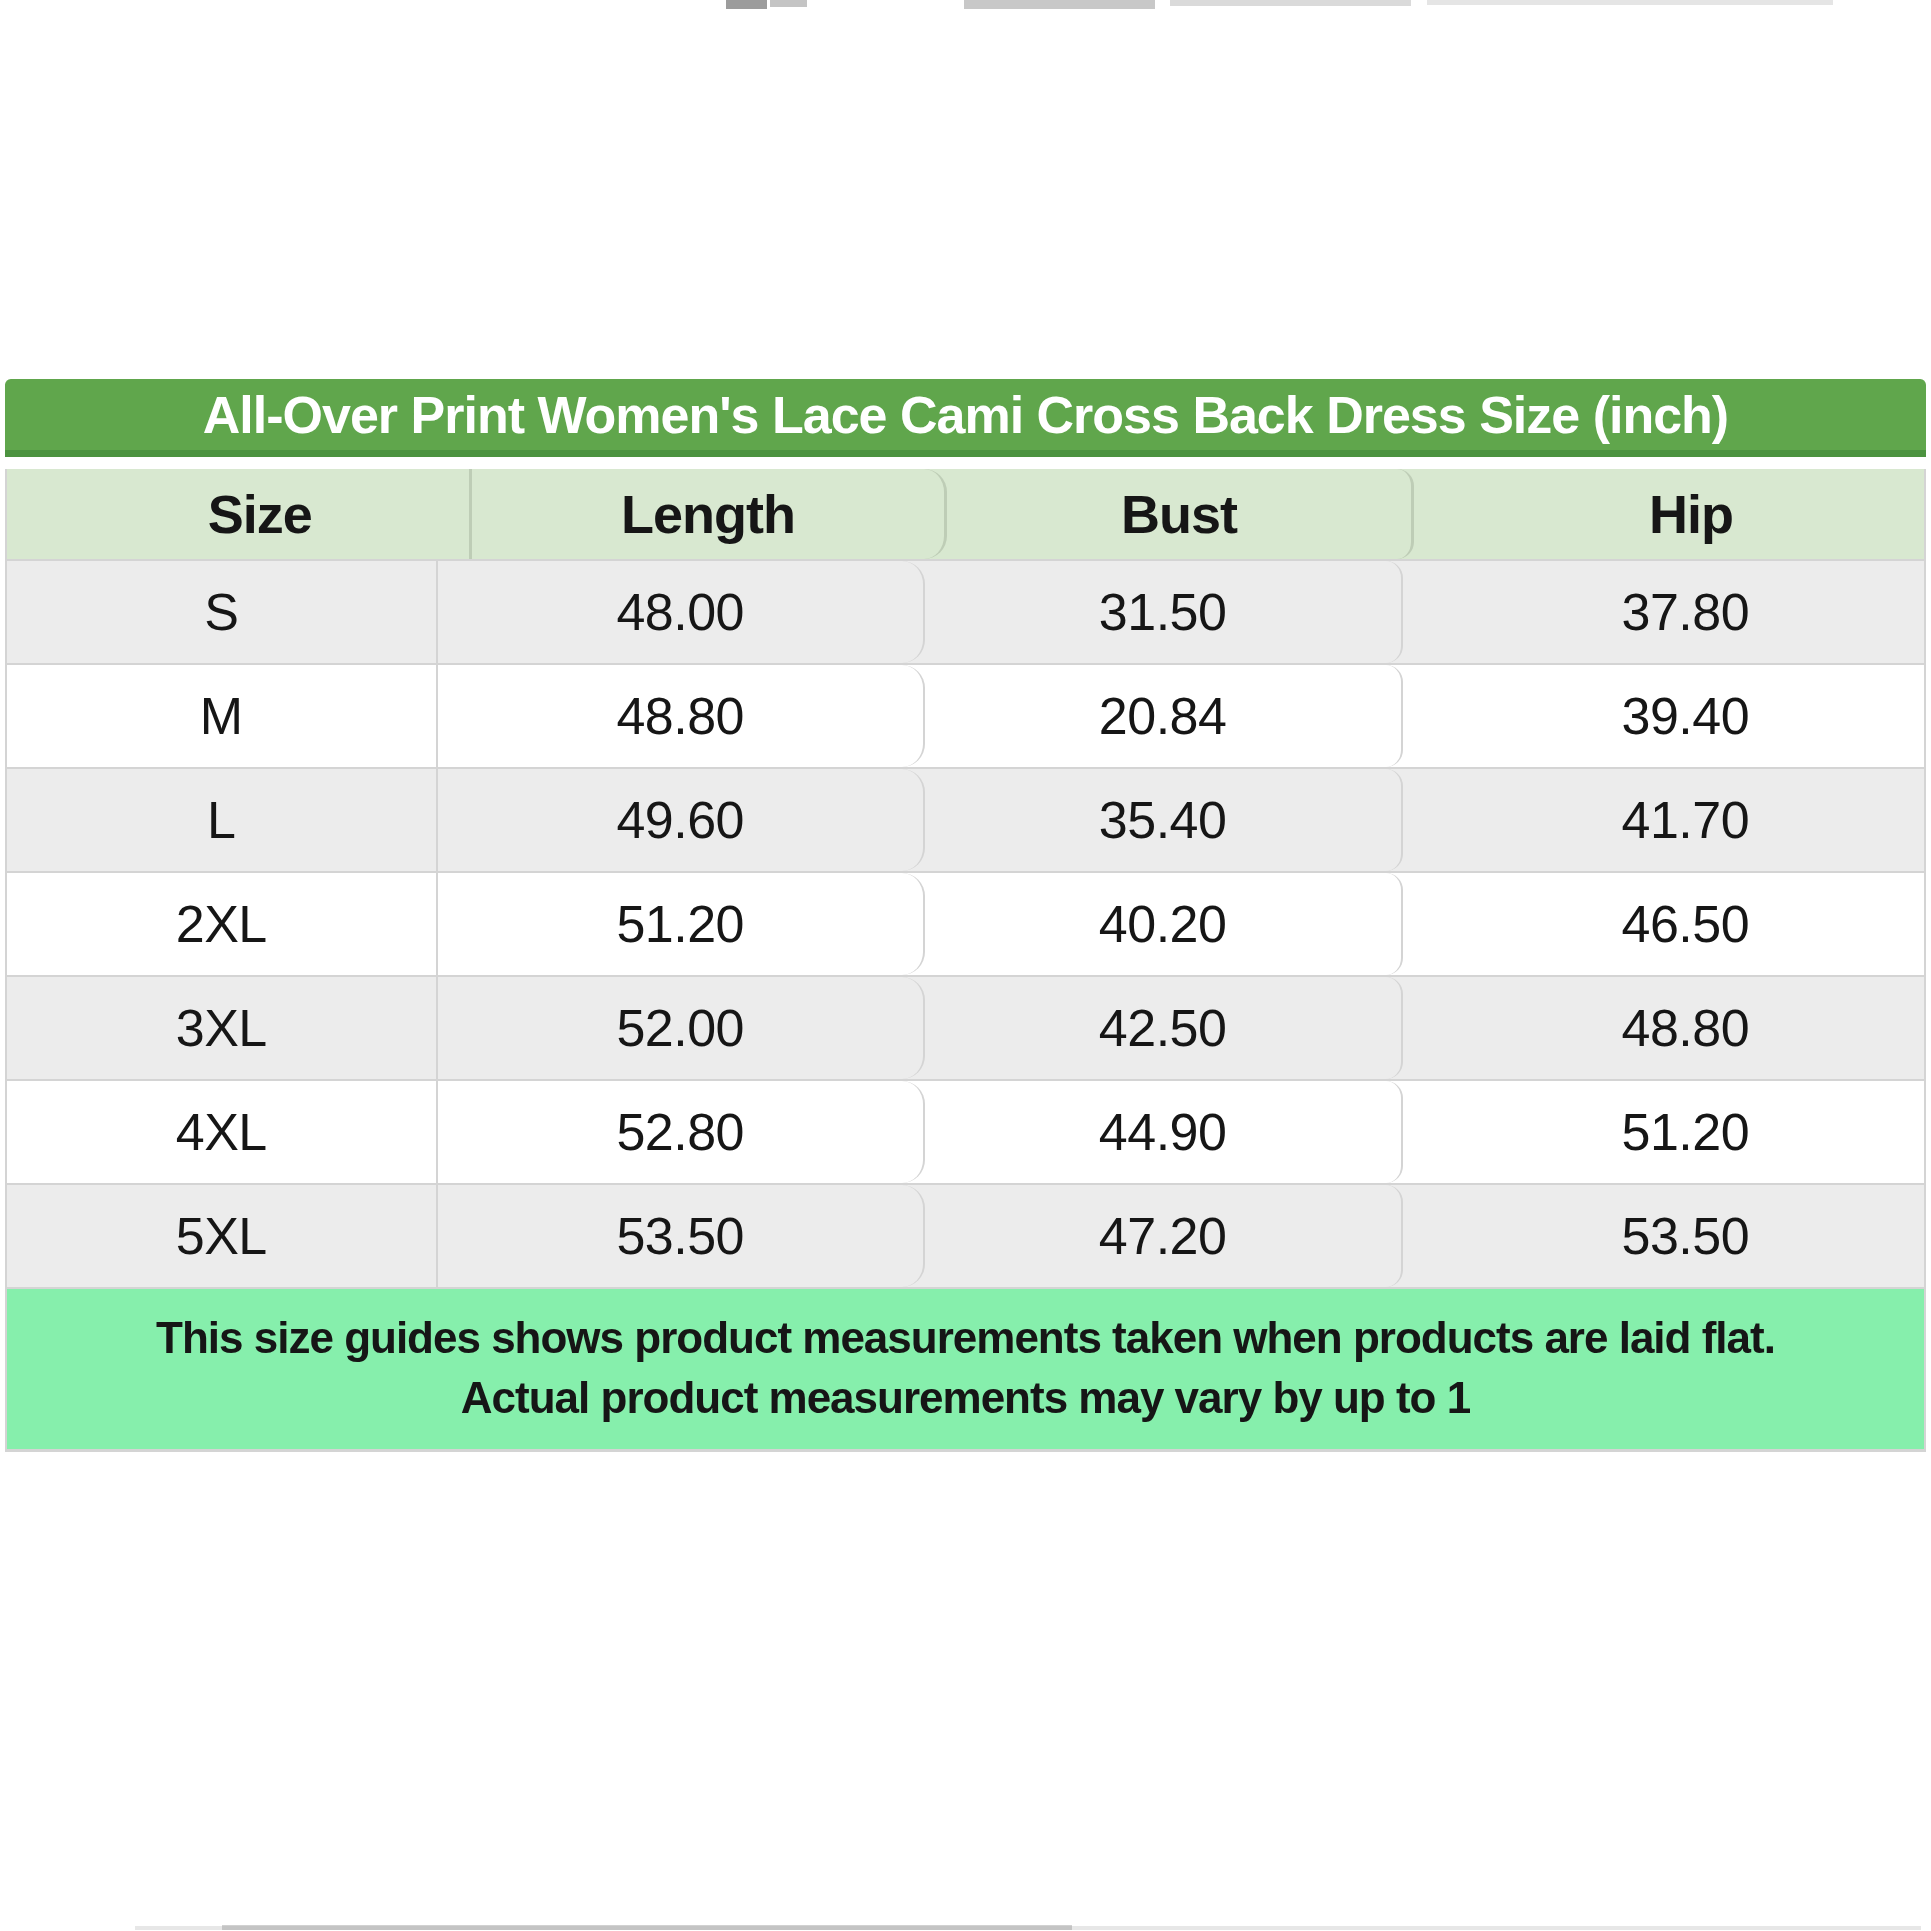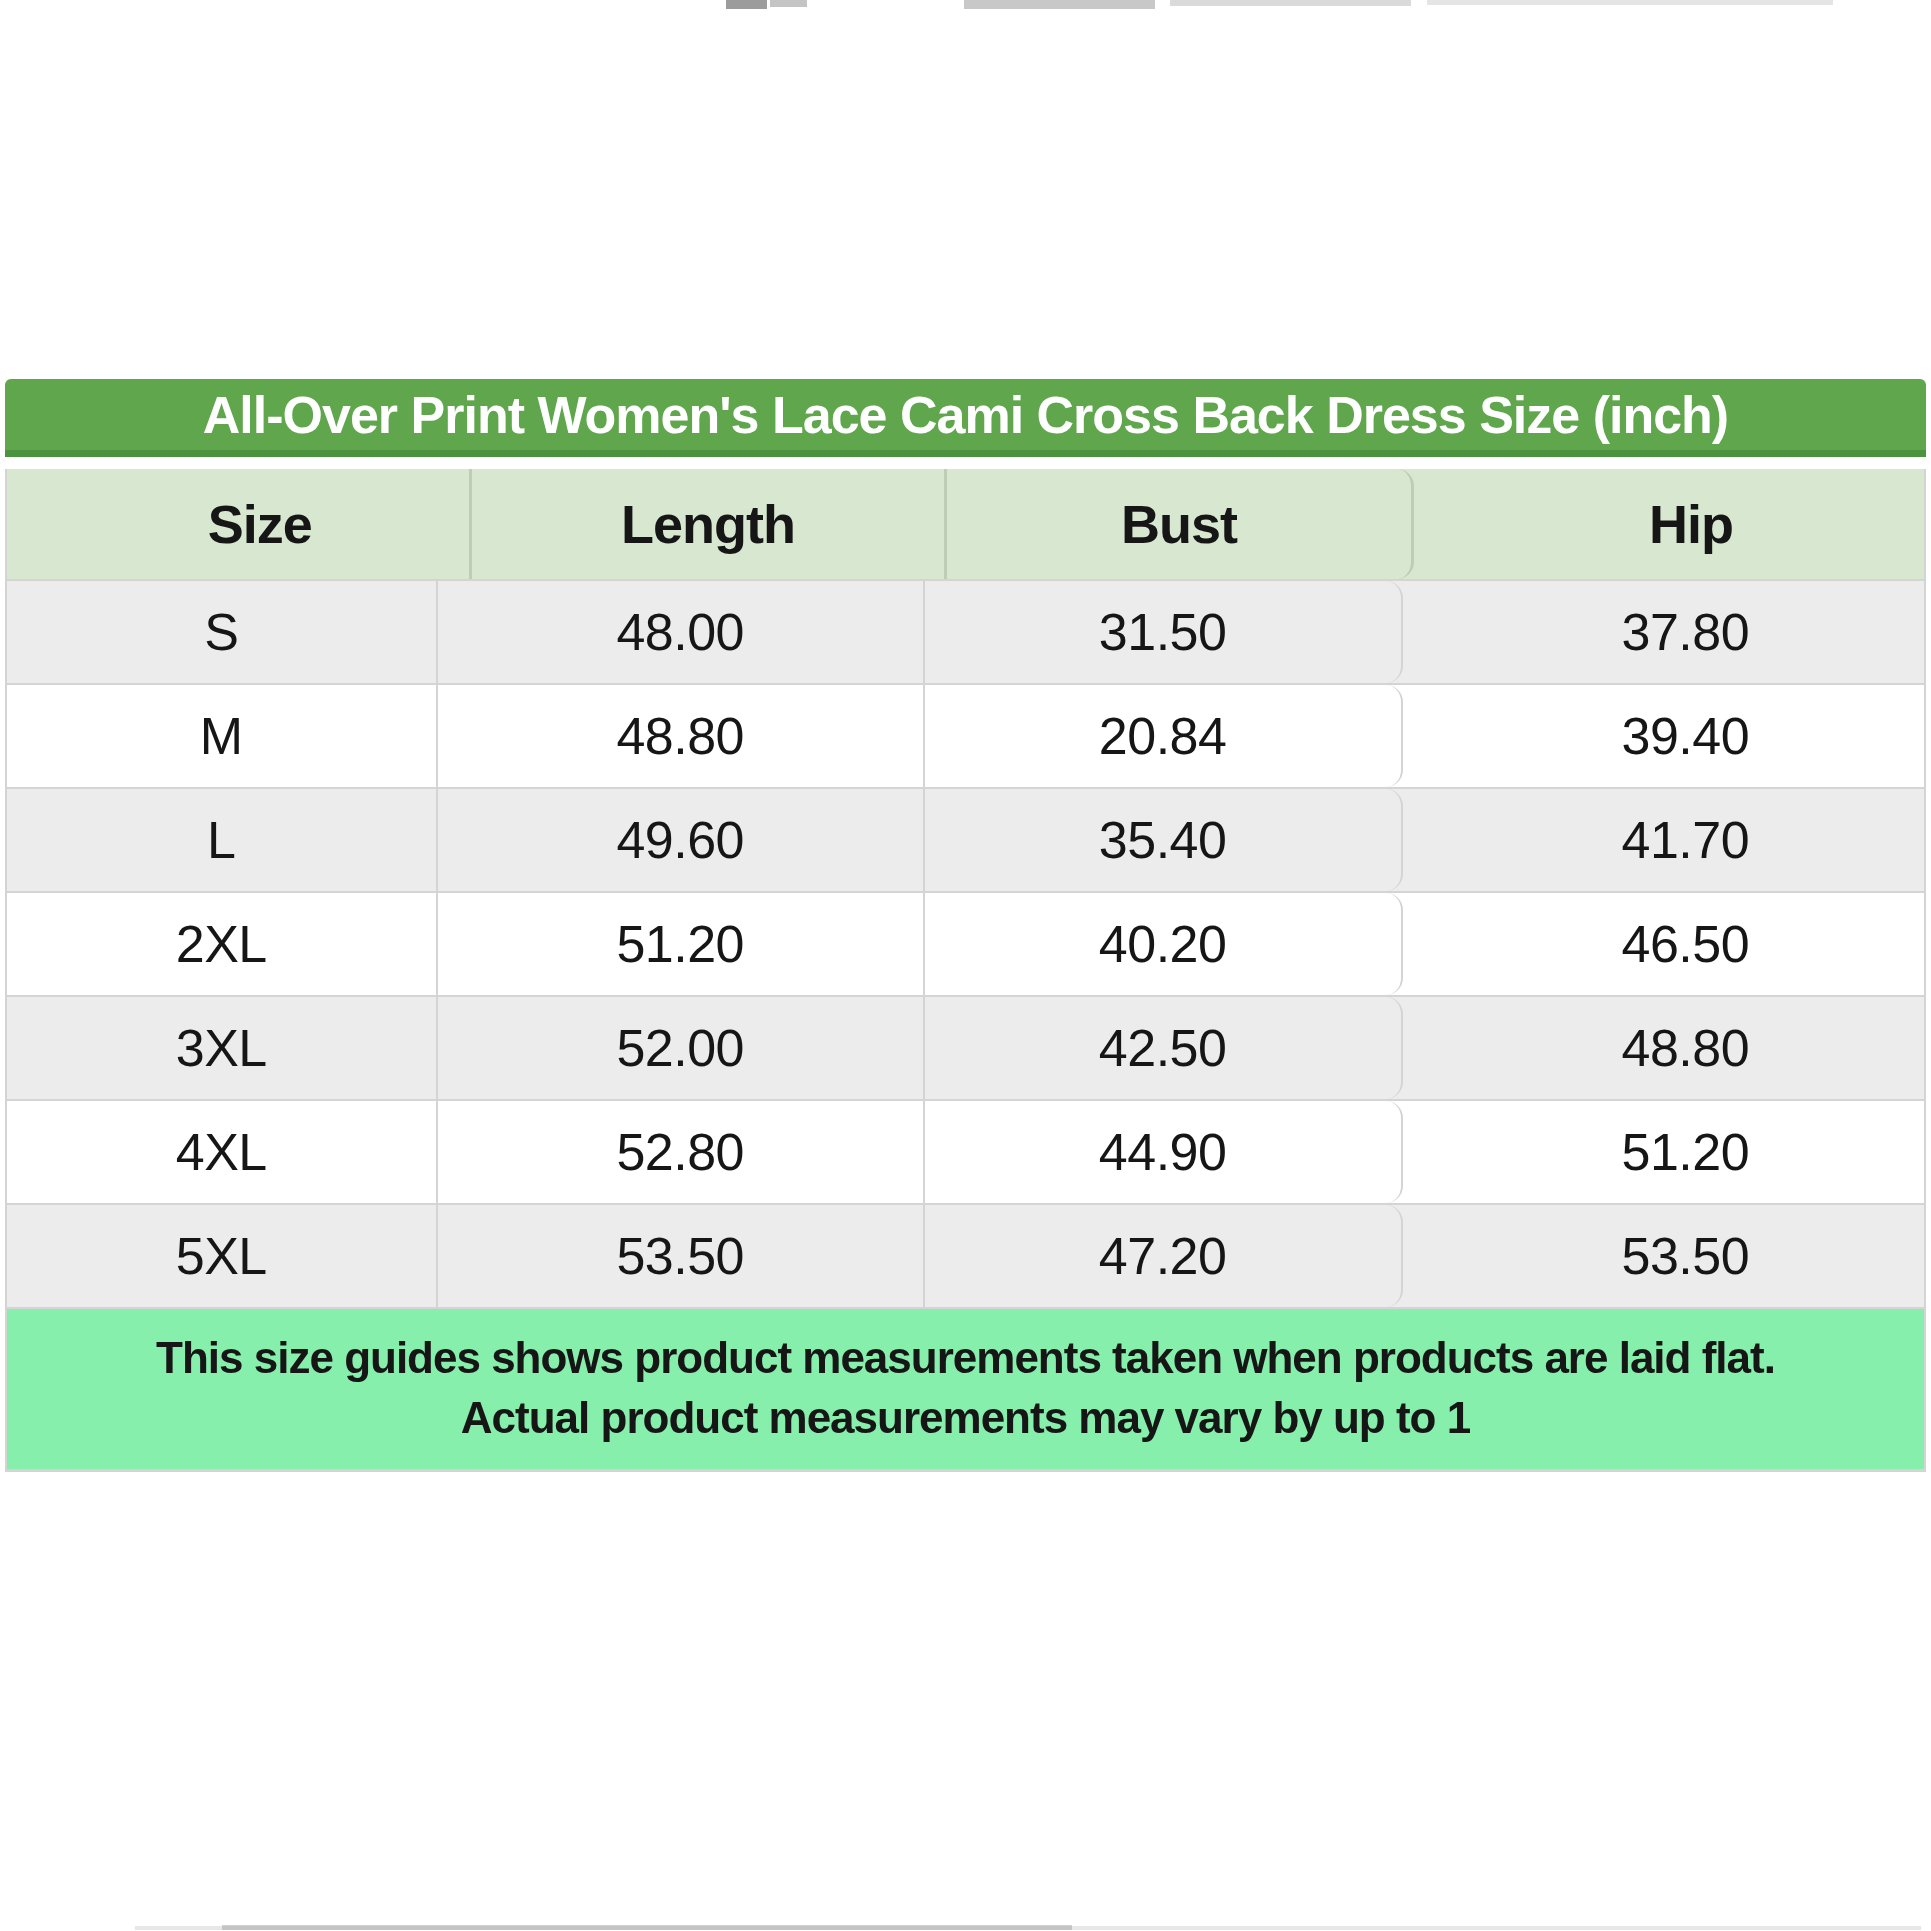"Size" .header-row { height: 112px -> 92px }
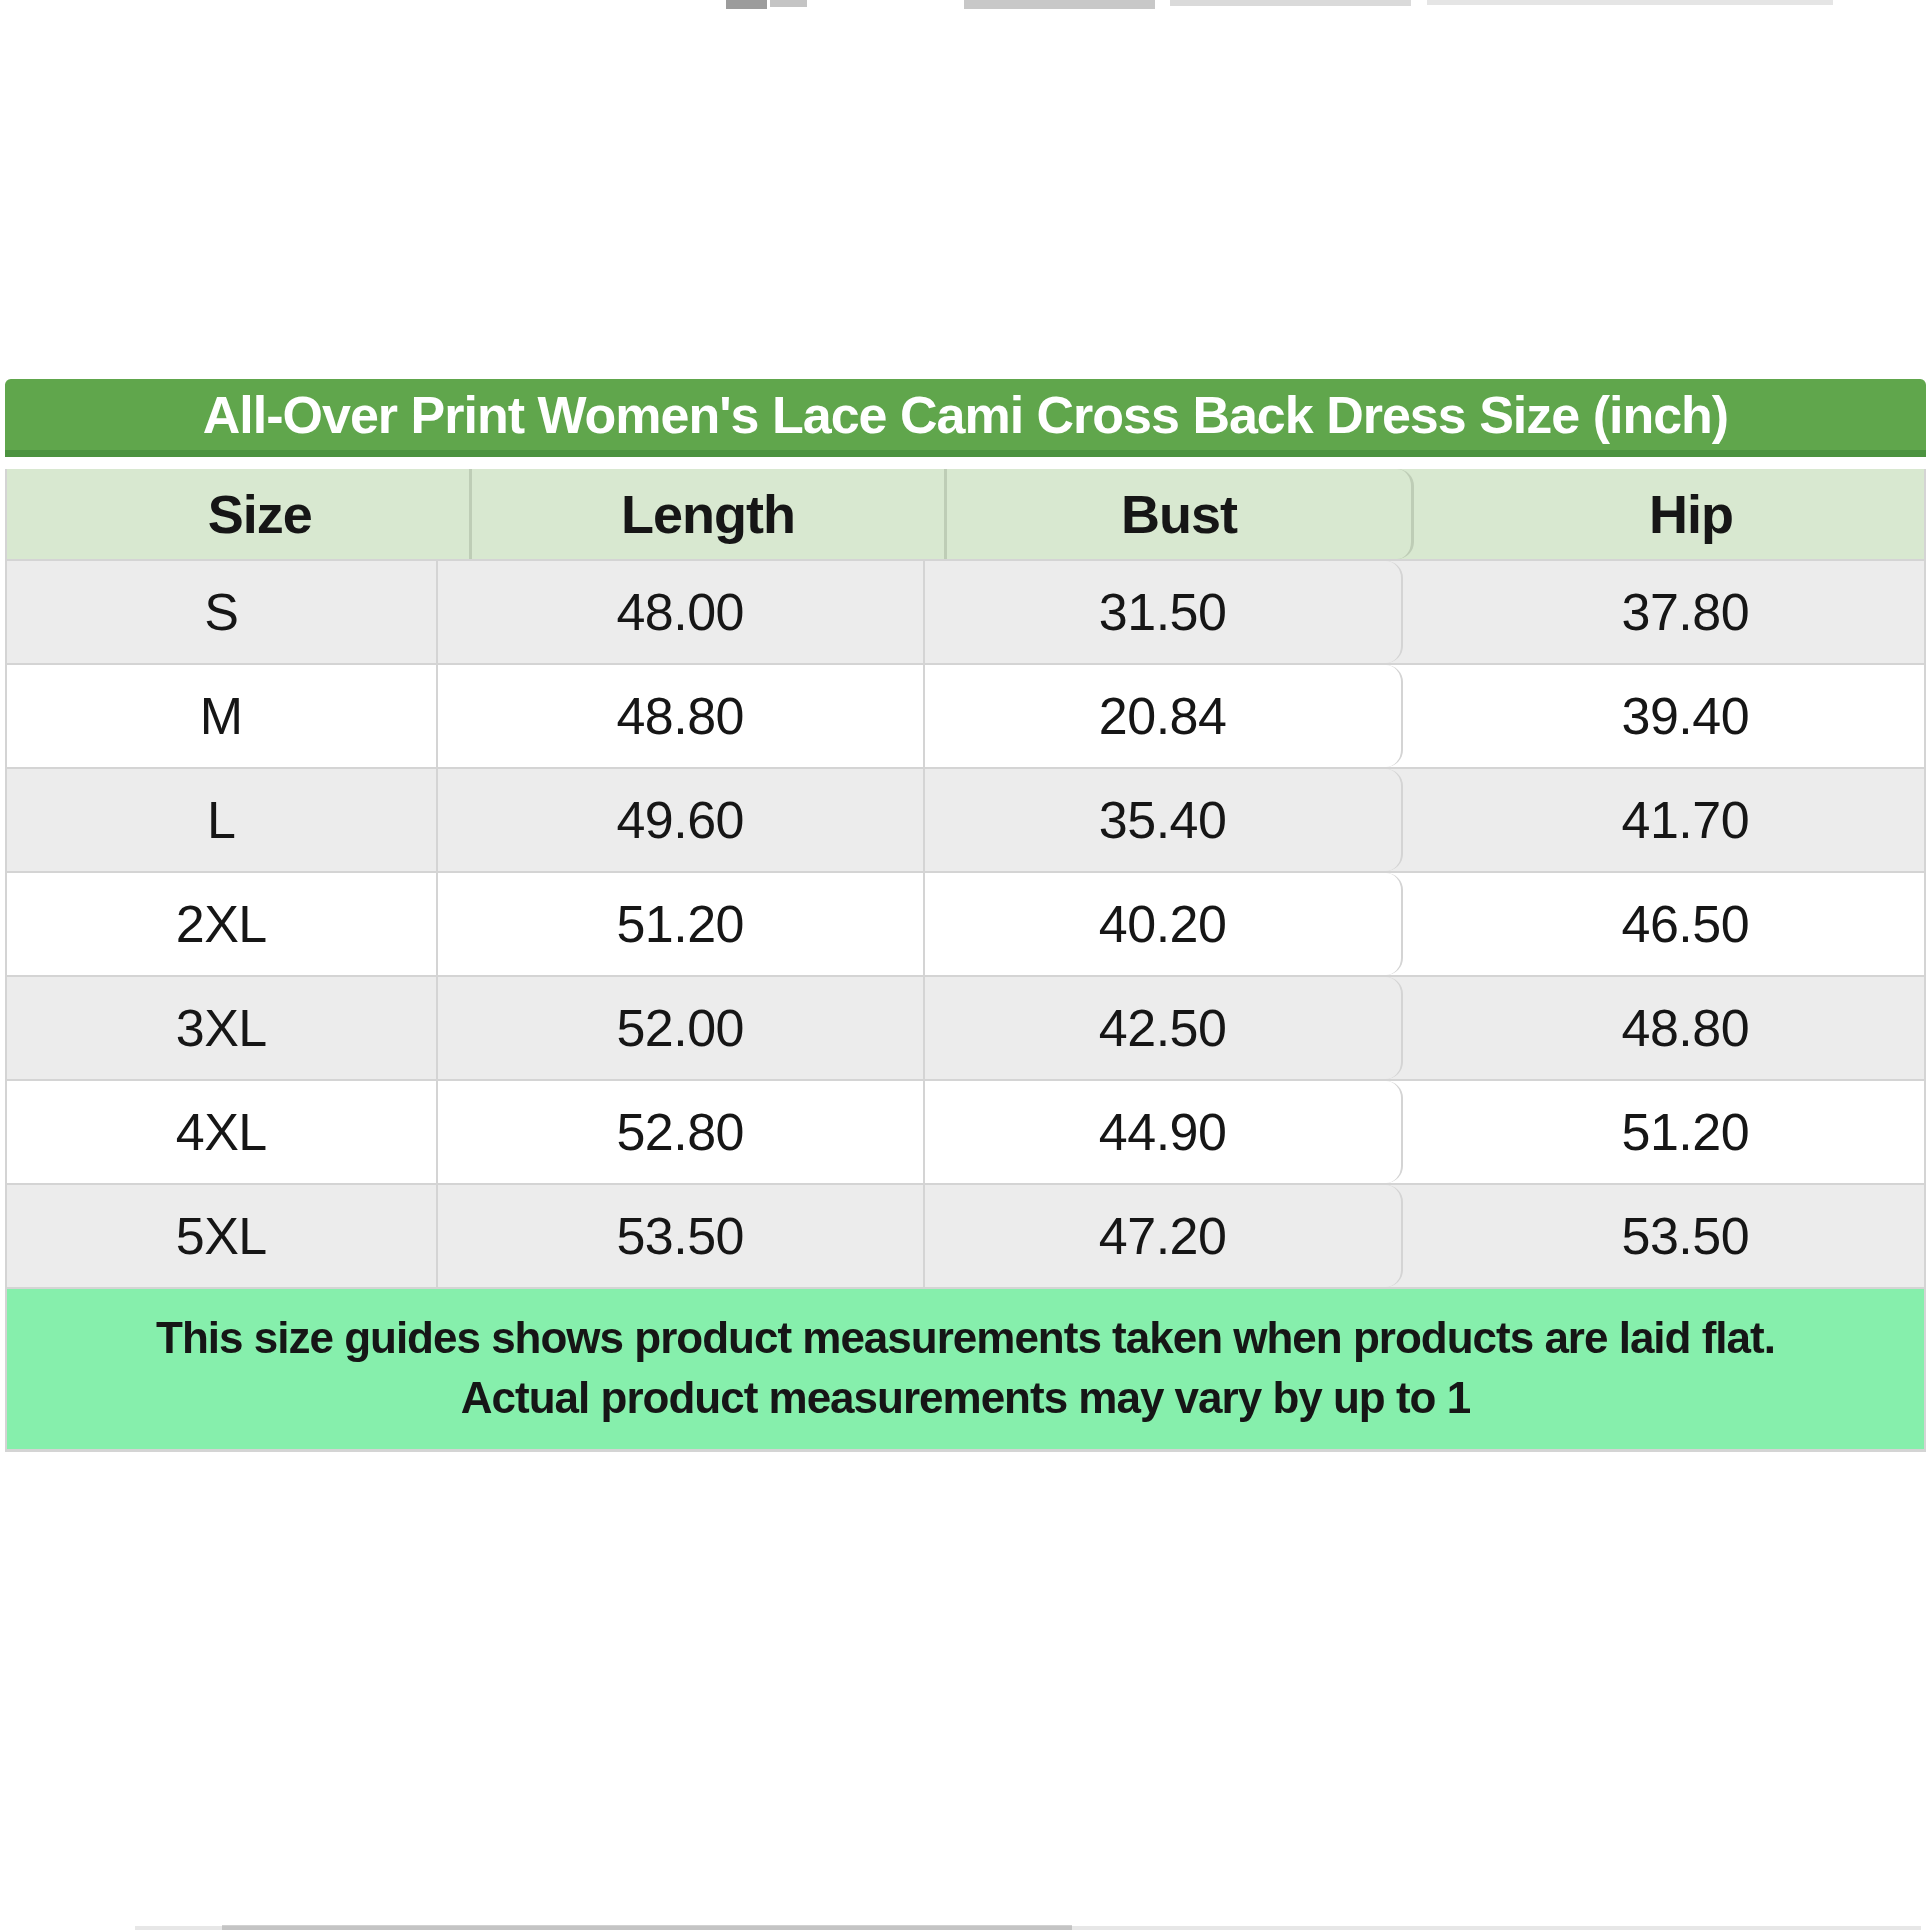"Length" .col-length { border-radius: none -> 23px }
